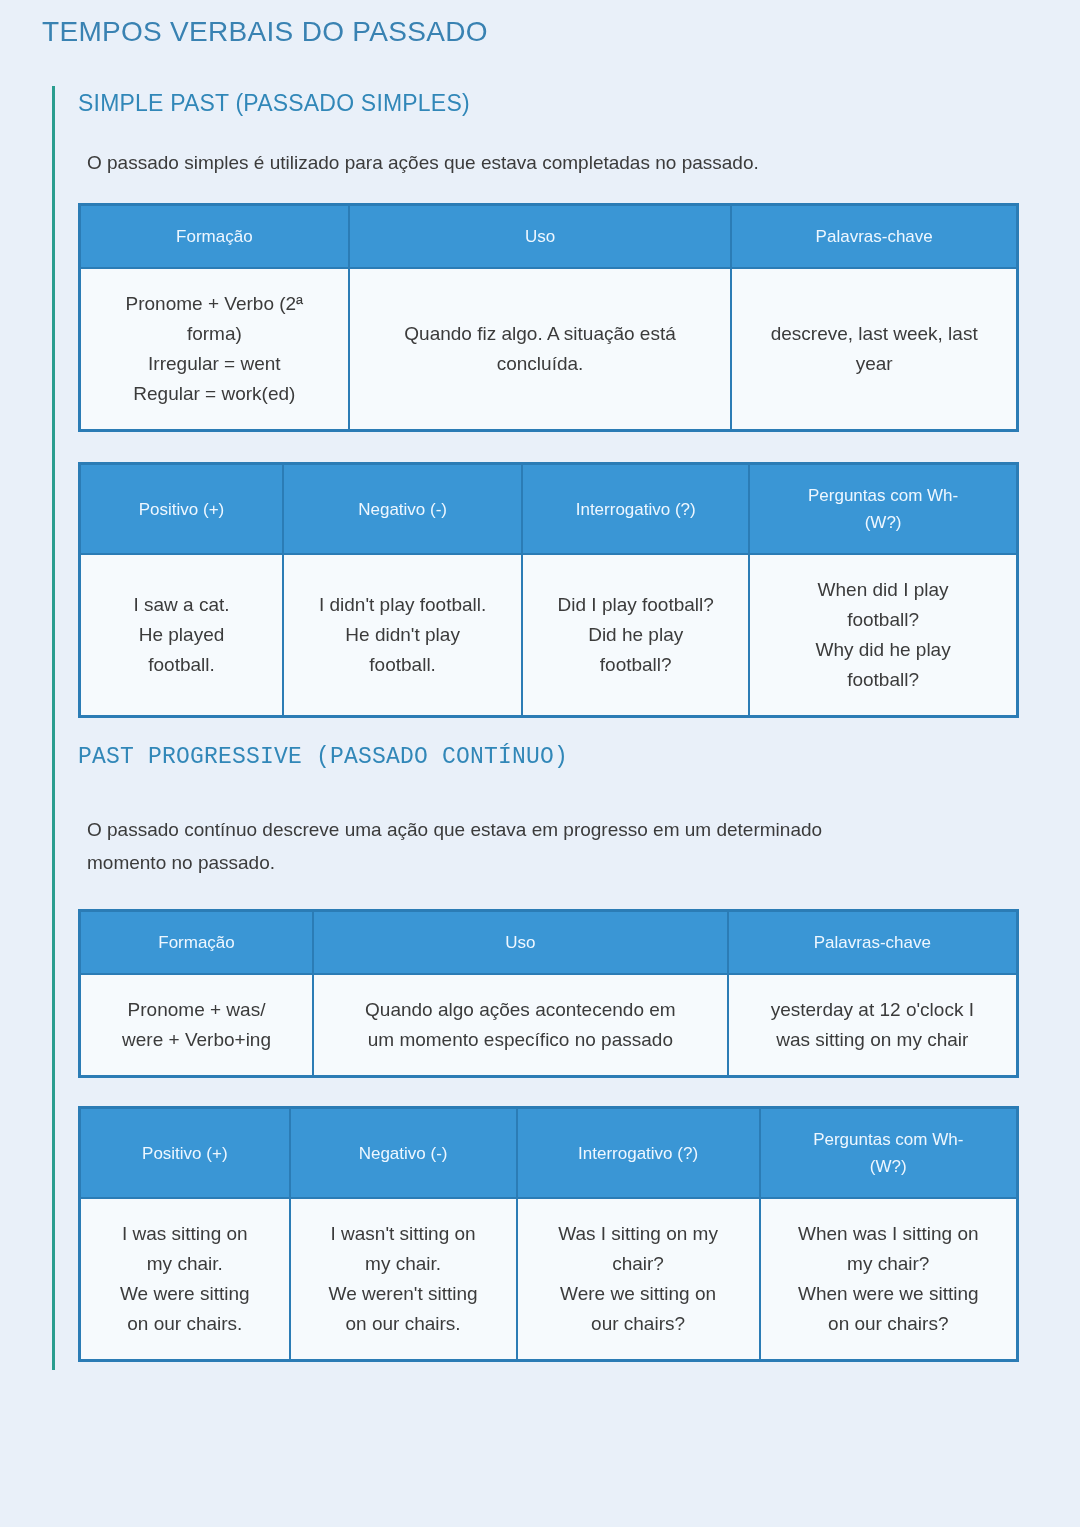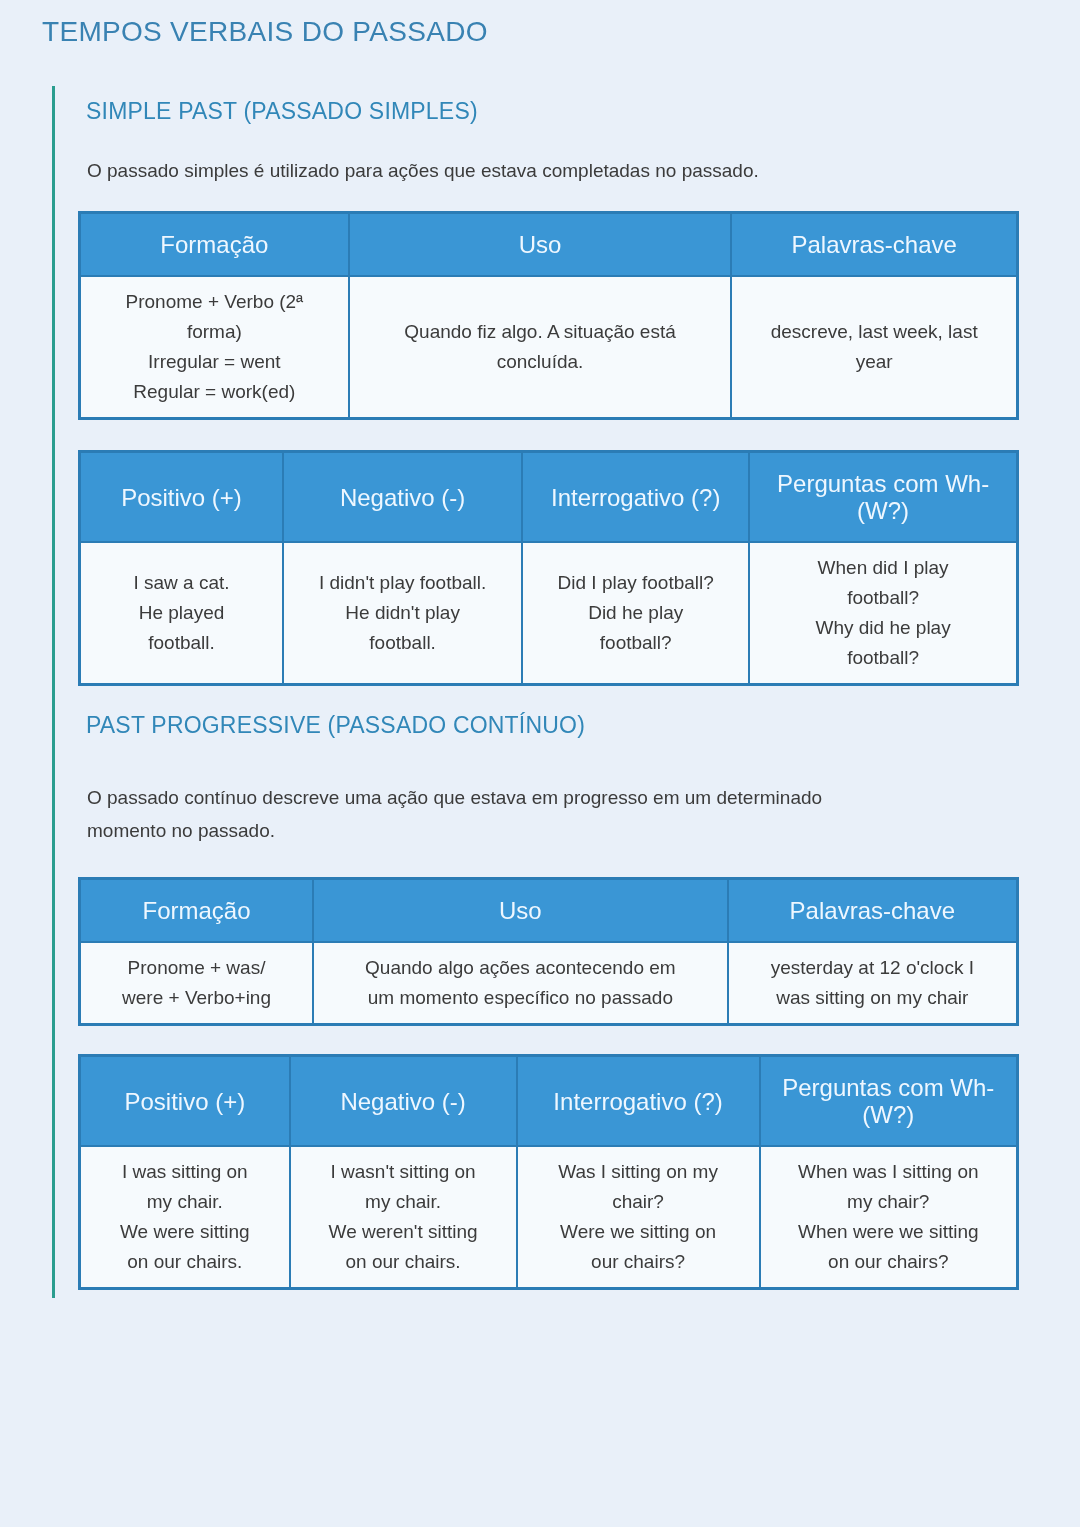"SIMPLE PAST (PASSADO SIMPLES)" h2.sec-heading { margin: 8px -> 0 }
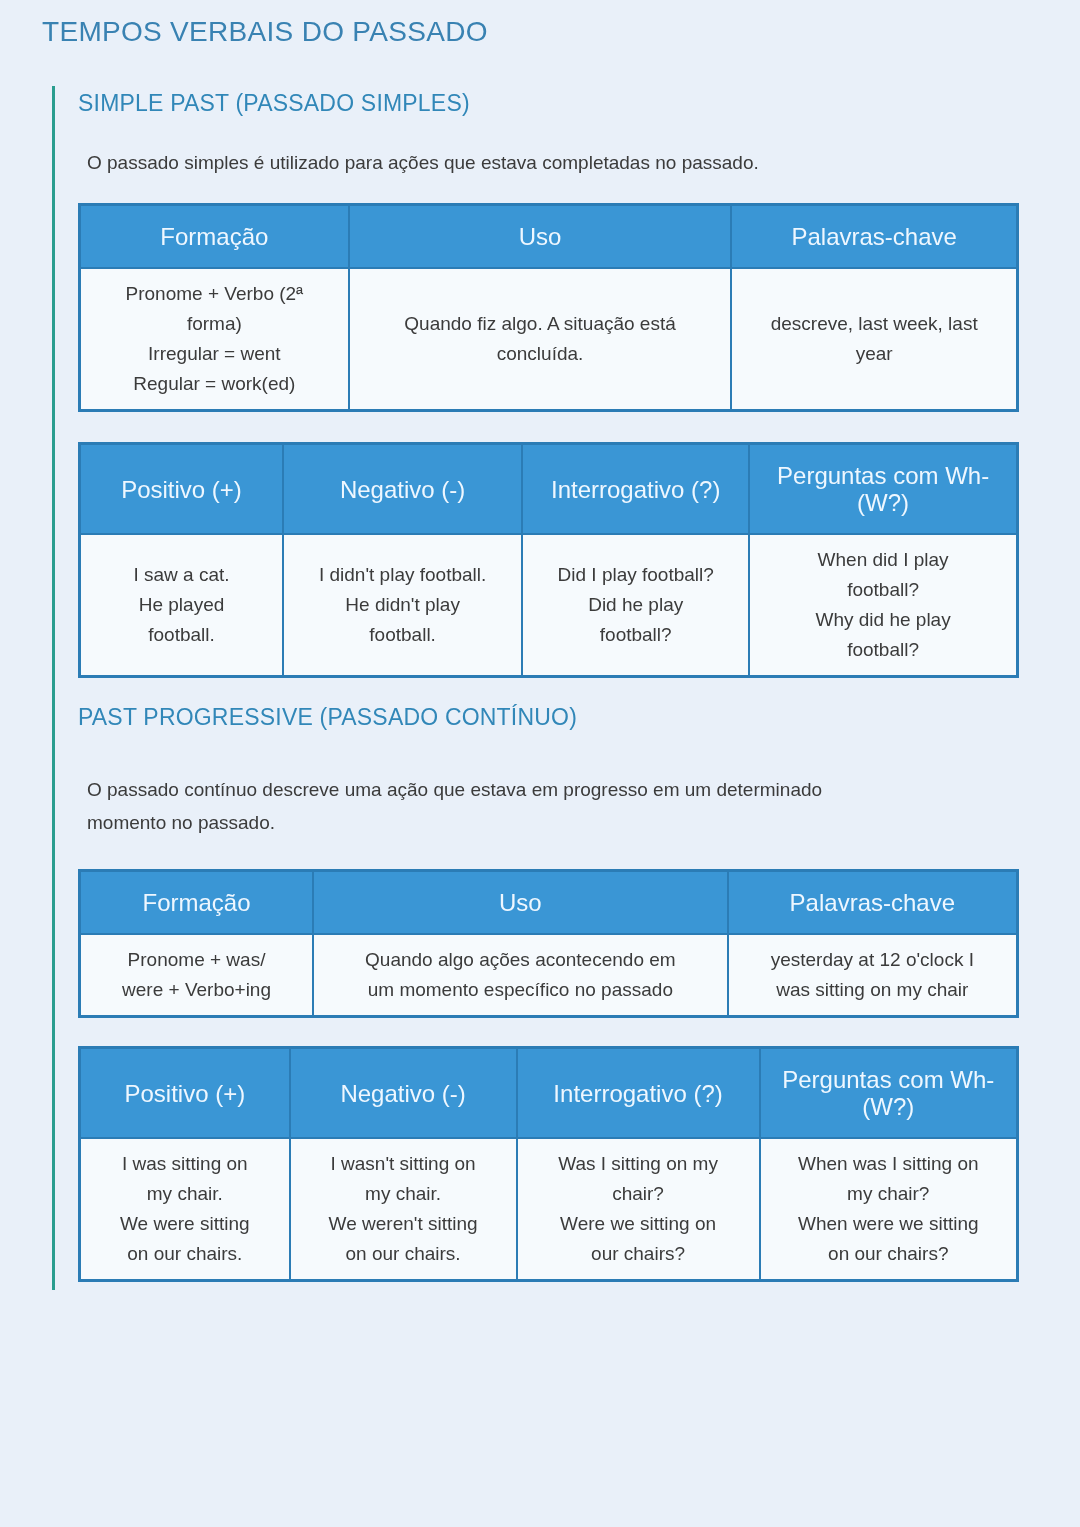"Formação" .gtable th { font-size: 24px -> 17px }
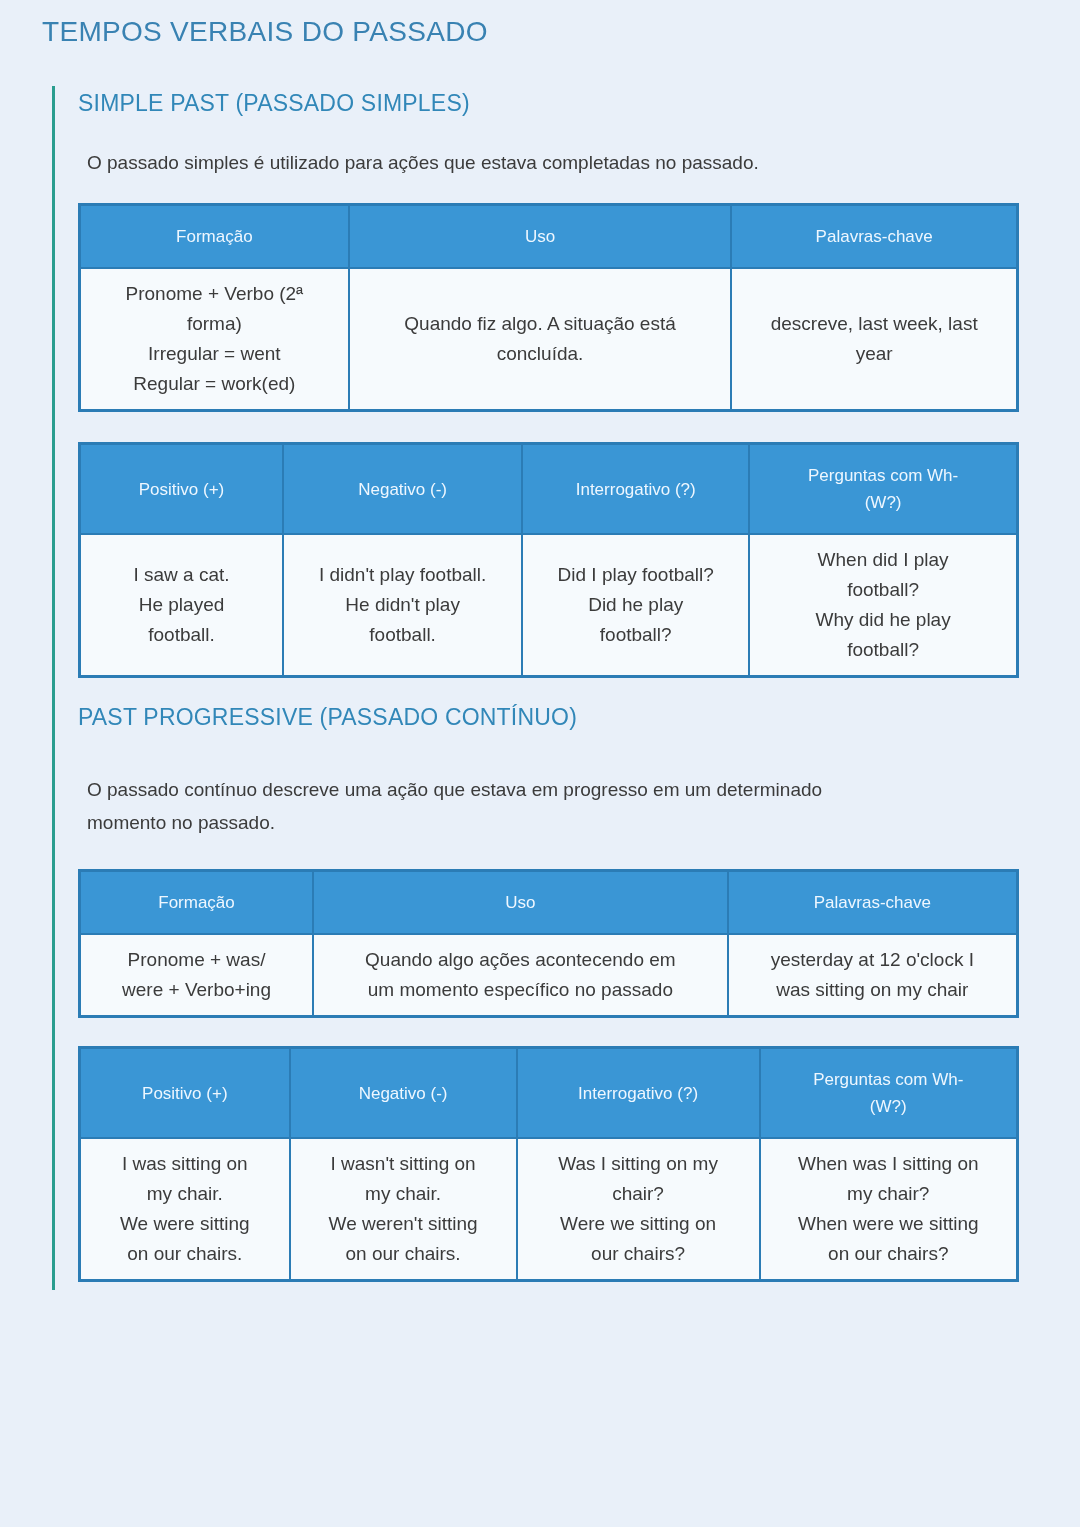"Pronome + Verbo (2ª" .gtable td { padding: 10px 12px -> 20px 12px }
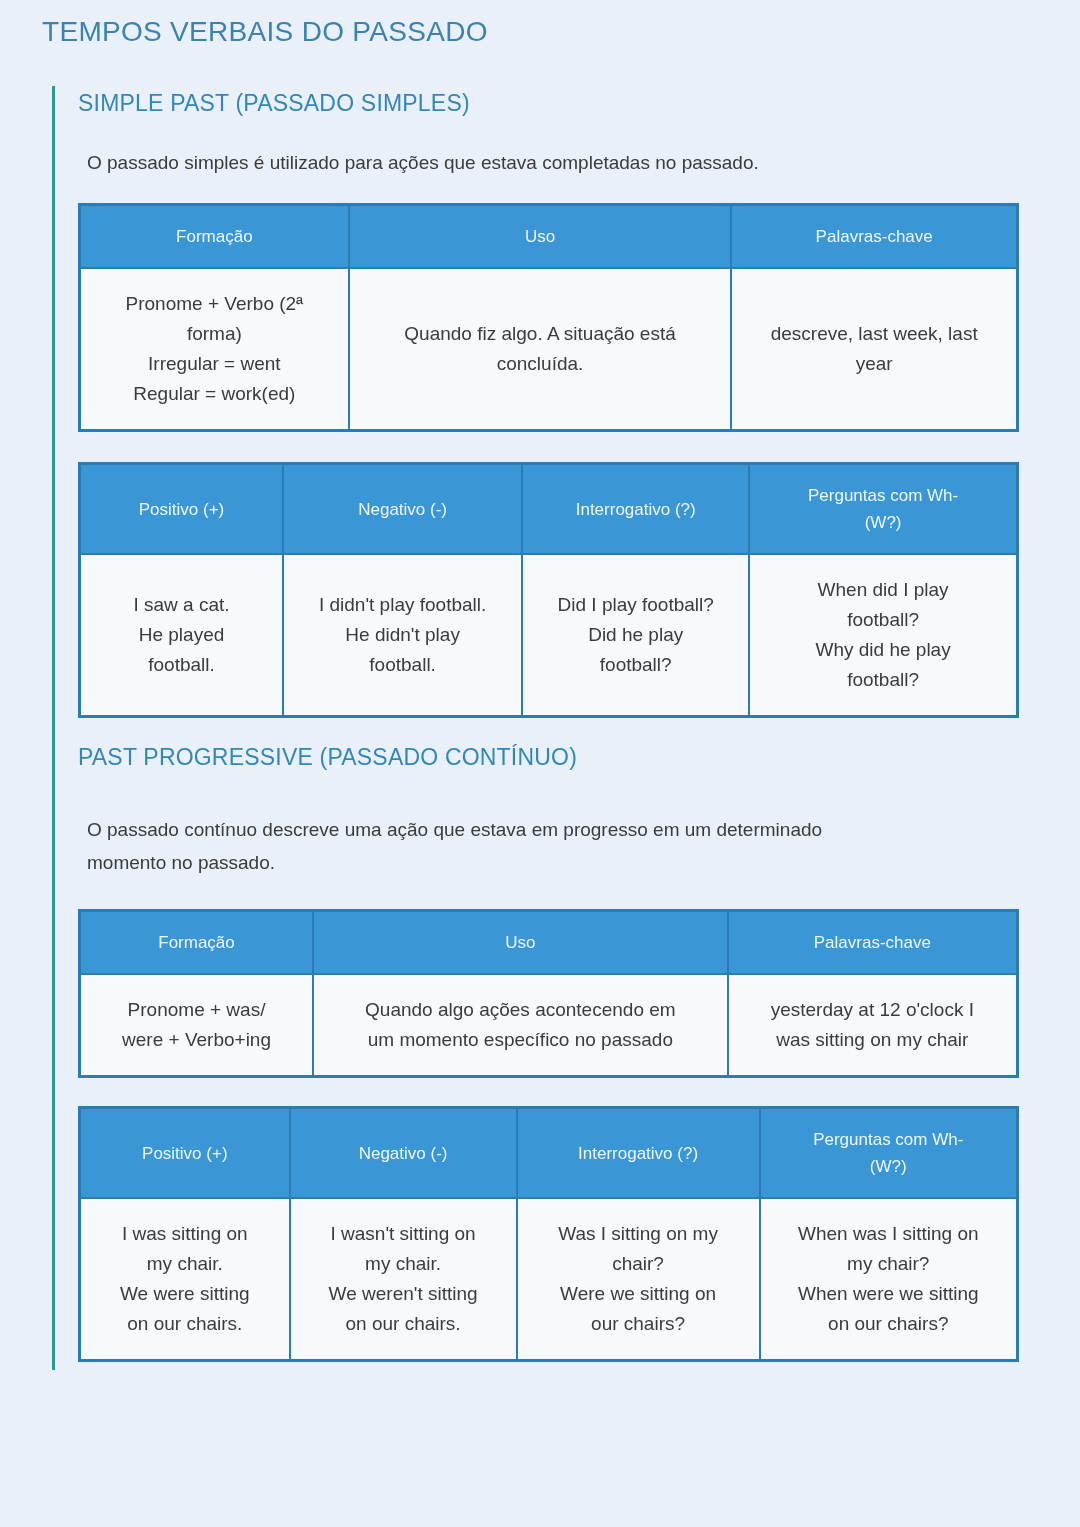"PAST PROGRESSIVE (PASSADO CONTÍNUO)" .sec2 h2.sec-heading { font-family: none -> Liberation Mono, monospace }
